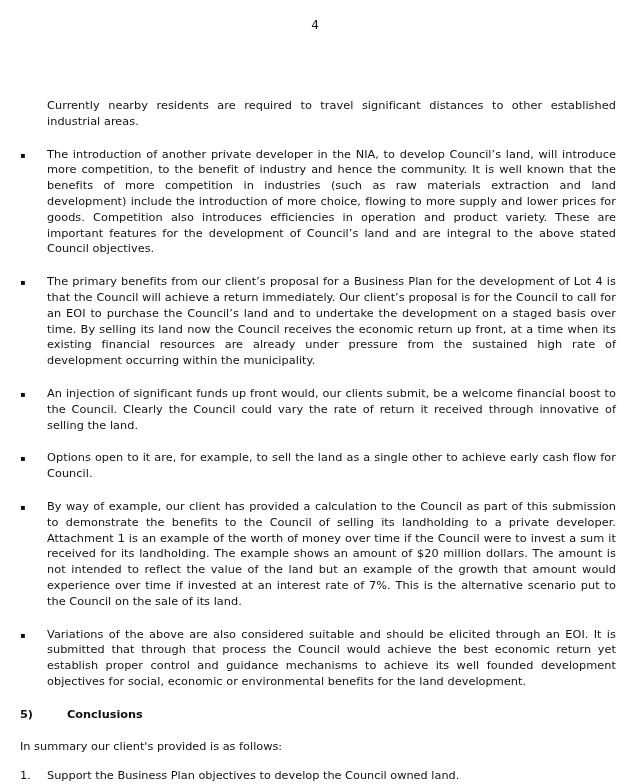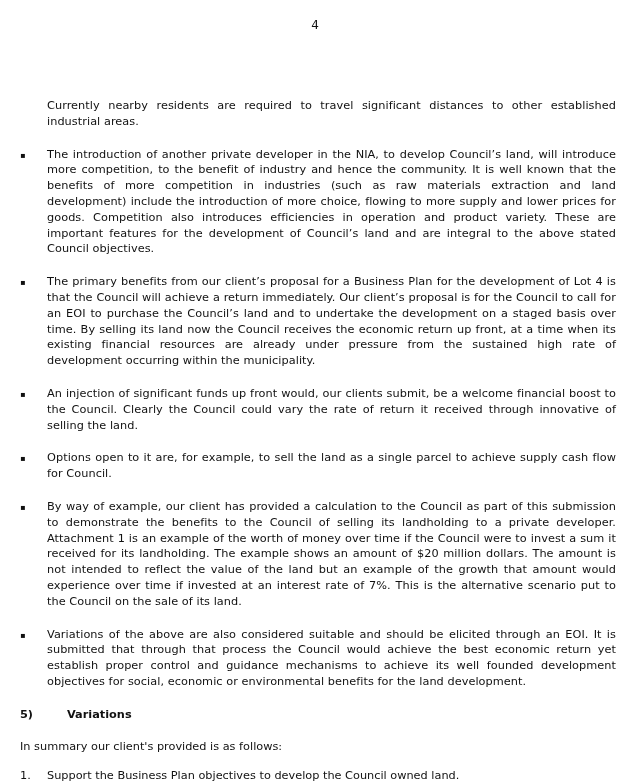"Options open to it are," p.bullet-text { text: parcel to achieve supply -> other to achieve early }
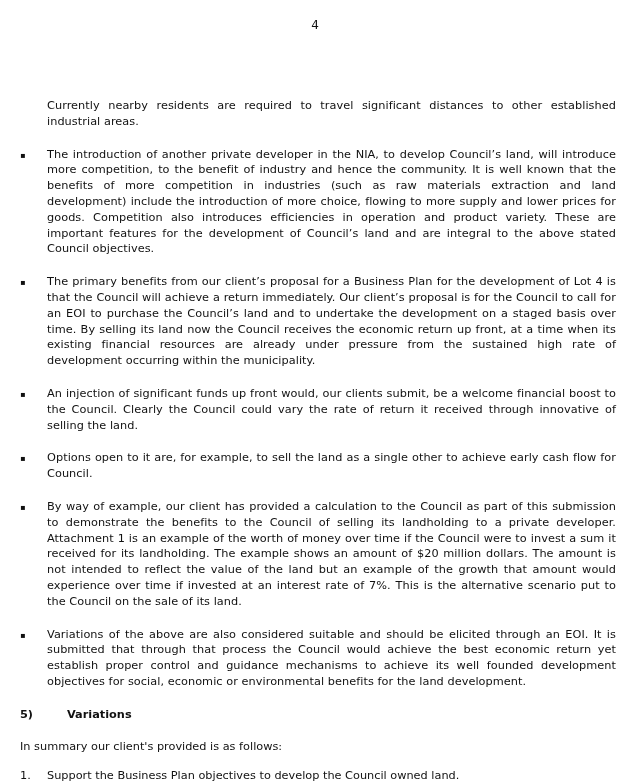"Variations" span { text: Variations -> Conclusions }
